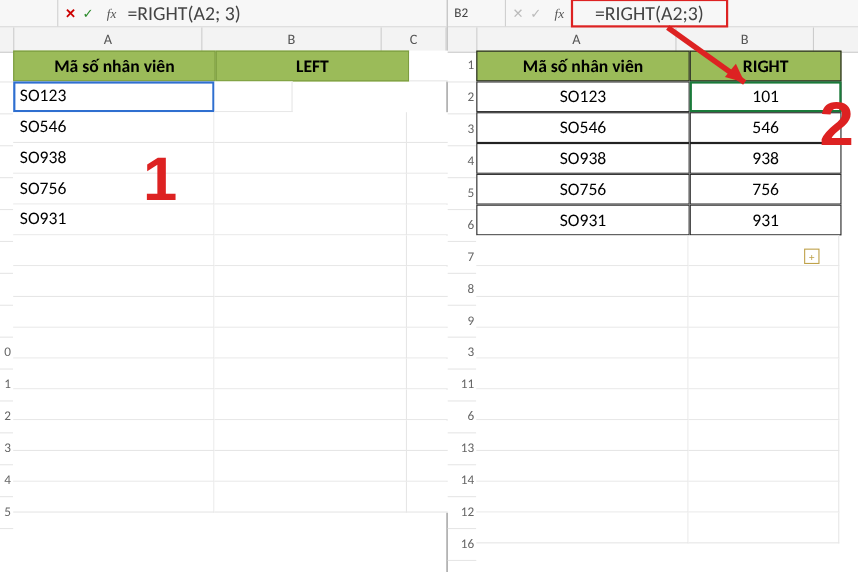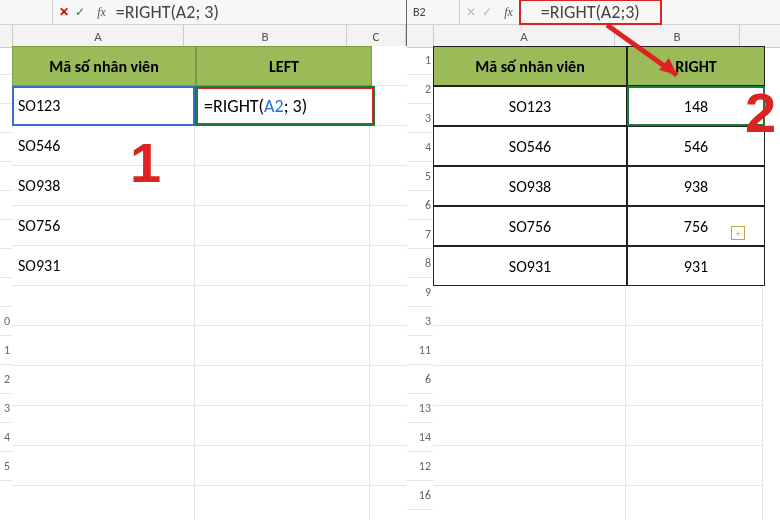"Mã số nhân viên" .row { height: 40px -> 28px }
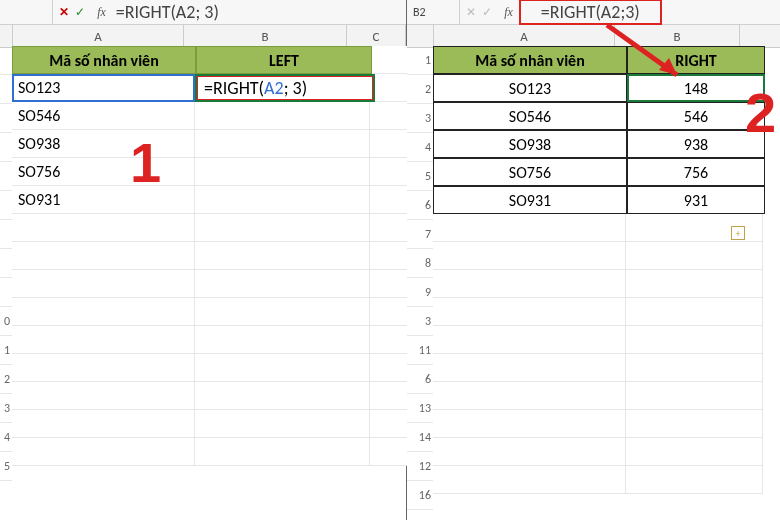"=RIGHT(" div.cell { html: <div> <span>=RIGHT(</span> <span>A2</span> <span>; 3)</span> </div> -> none }
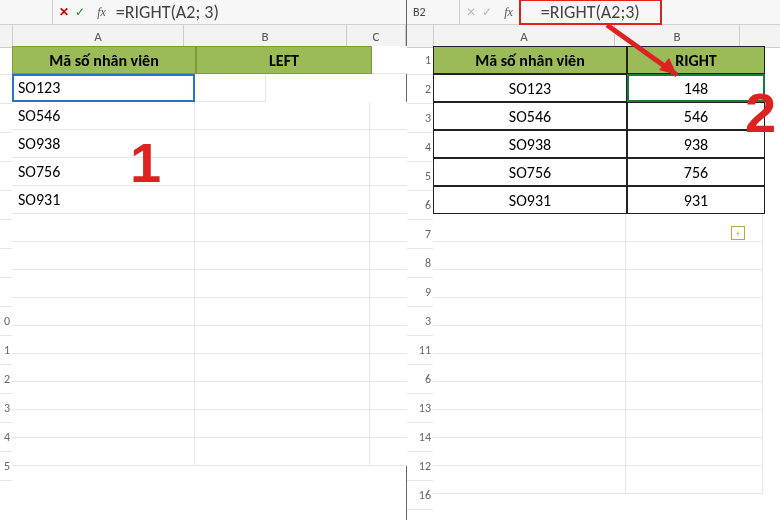"148" div.cell { text: 148 -> 101 }
